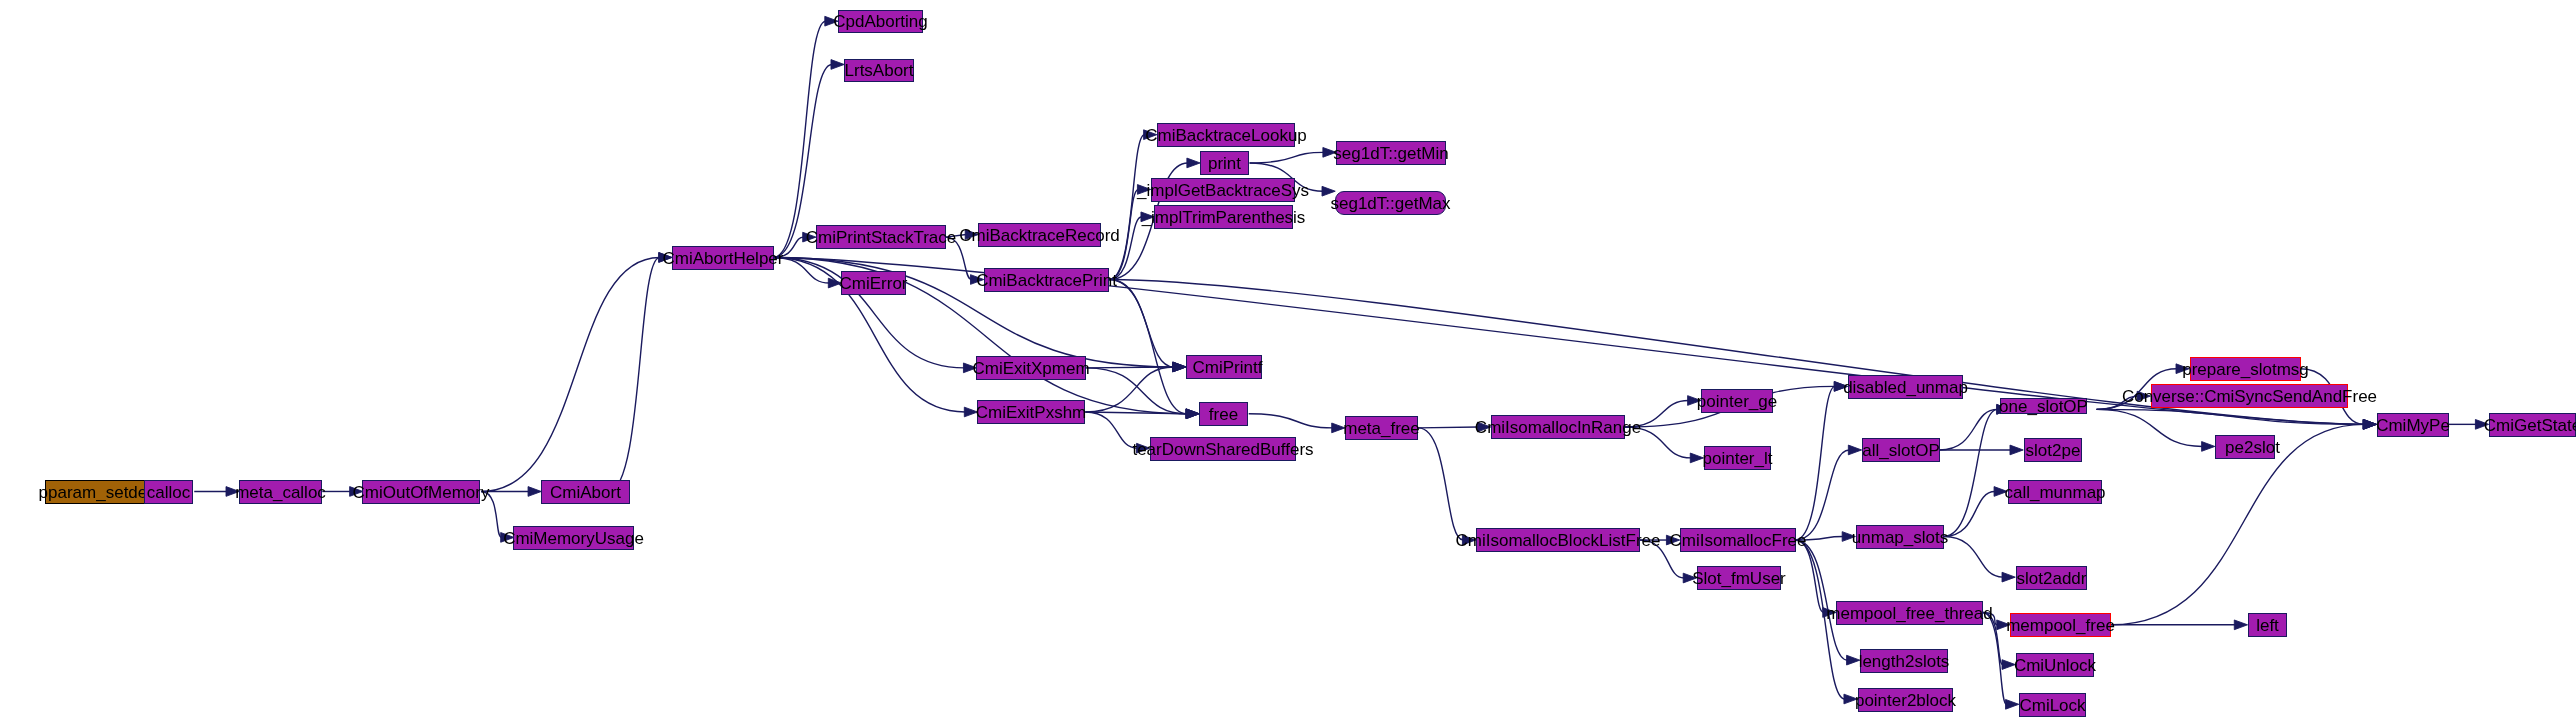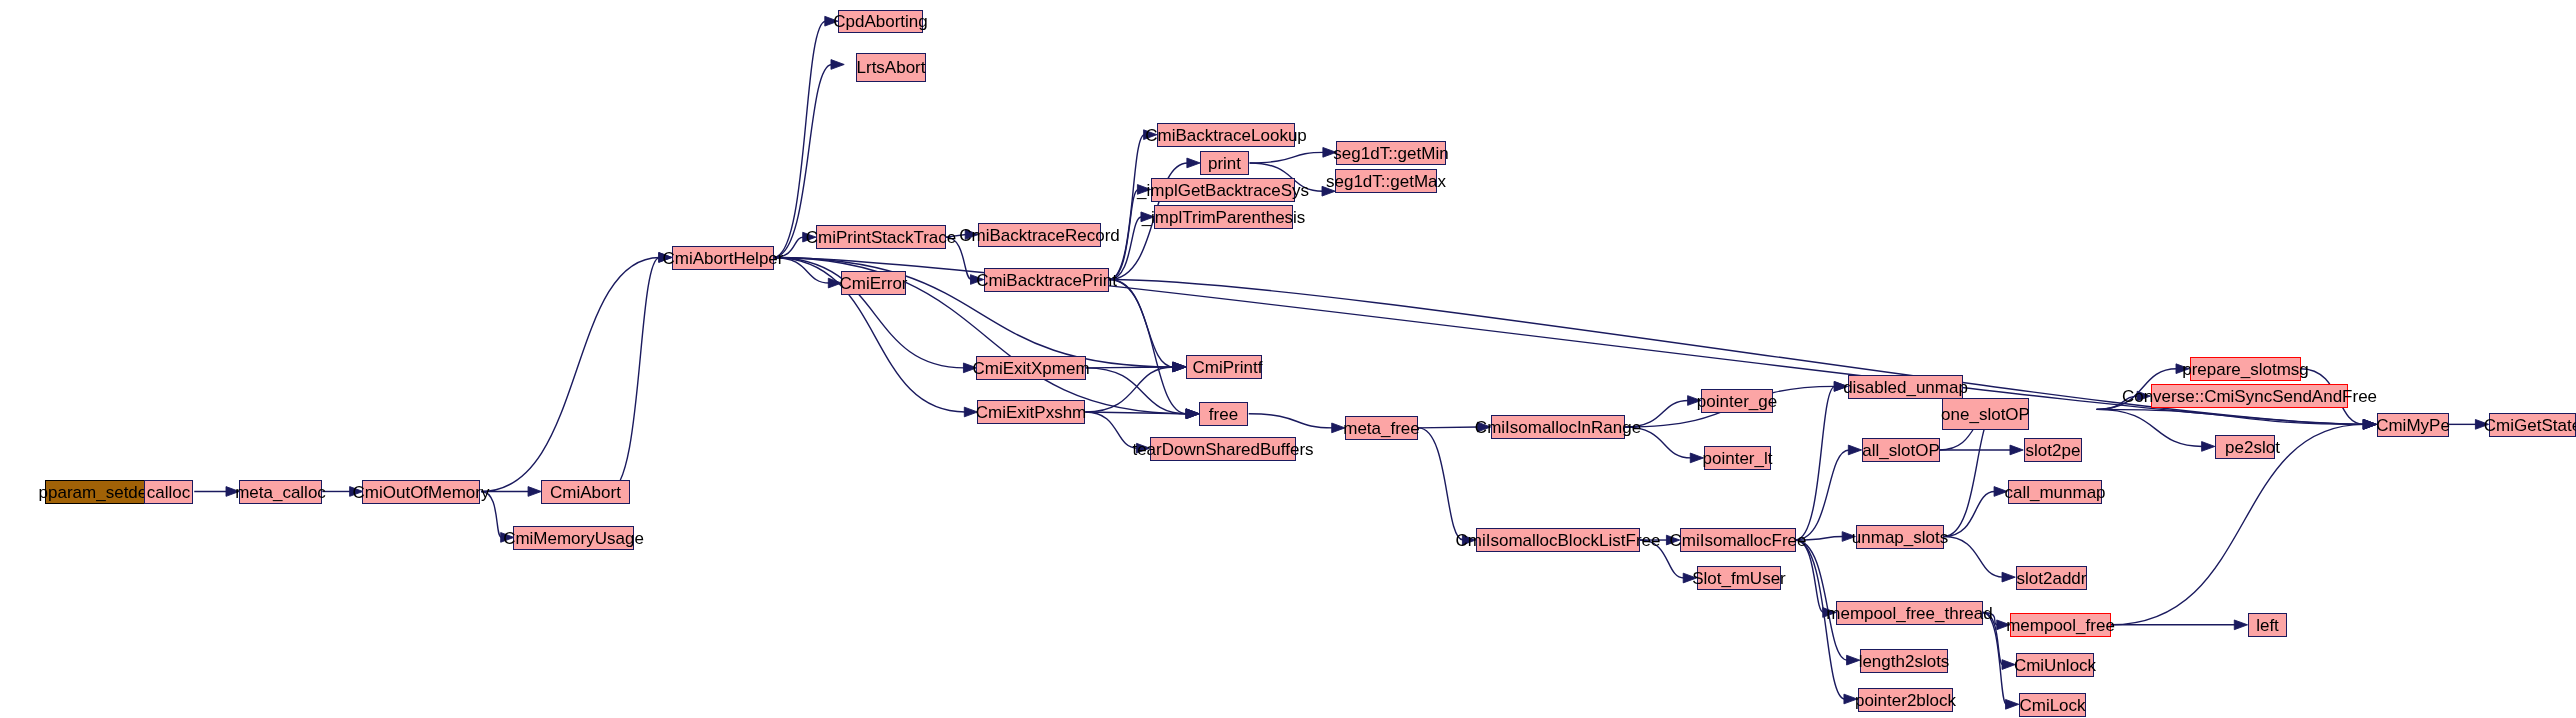"CpdAborting" .node { background: #fca5a5 -> #a21caf }
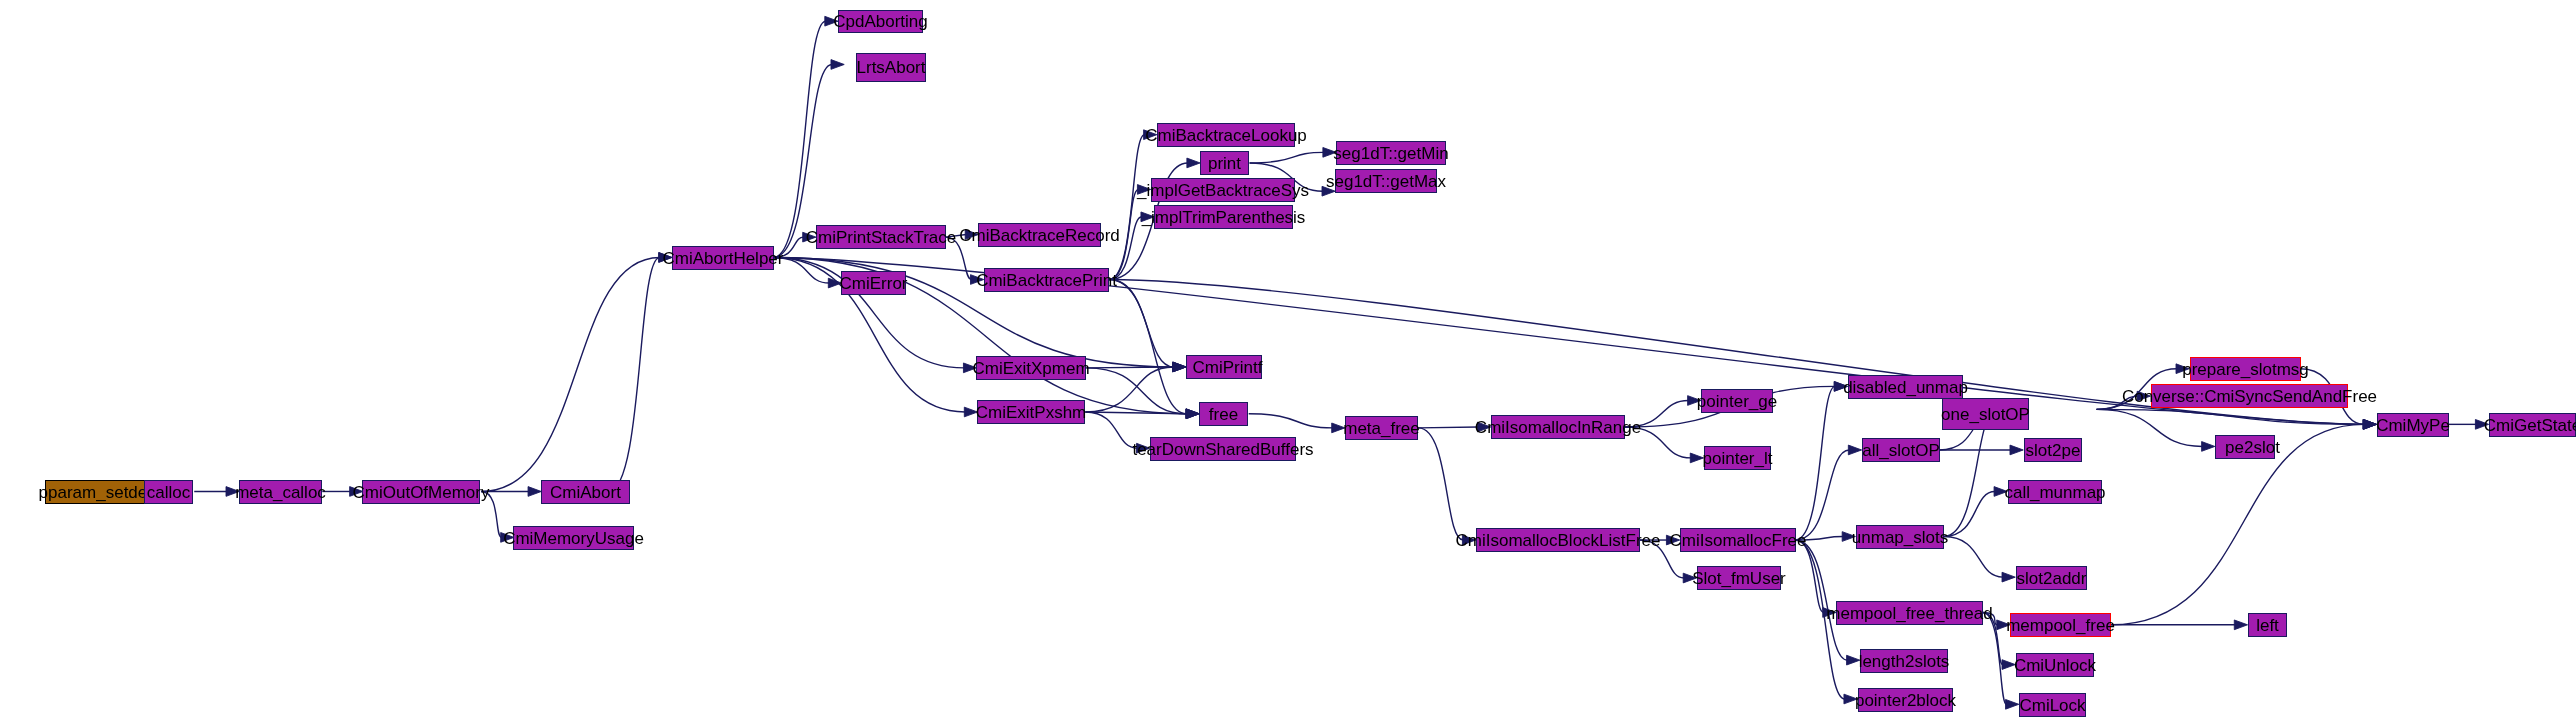"LrtsAbort" div.node { height: 29px -> 23px; margin-left: 12px -> none; top: 53px -> 59px }
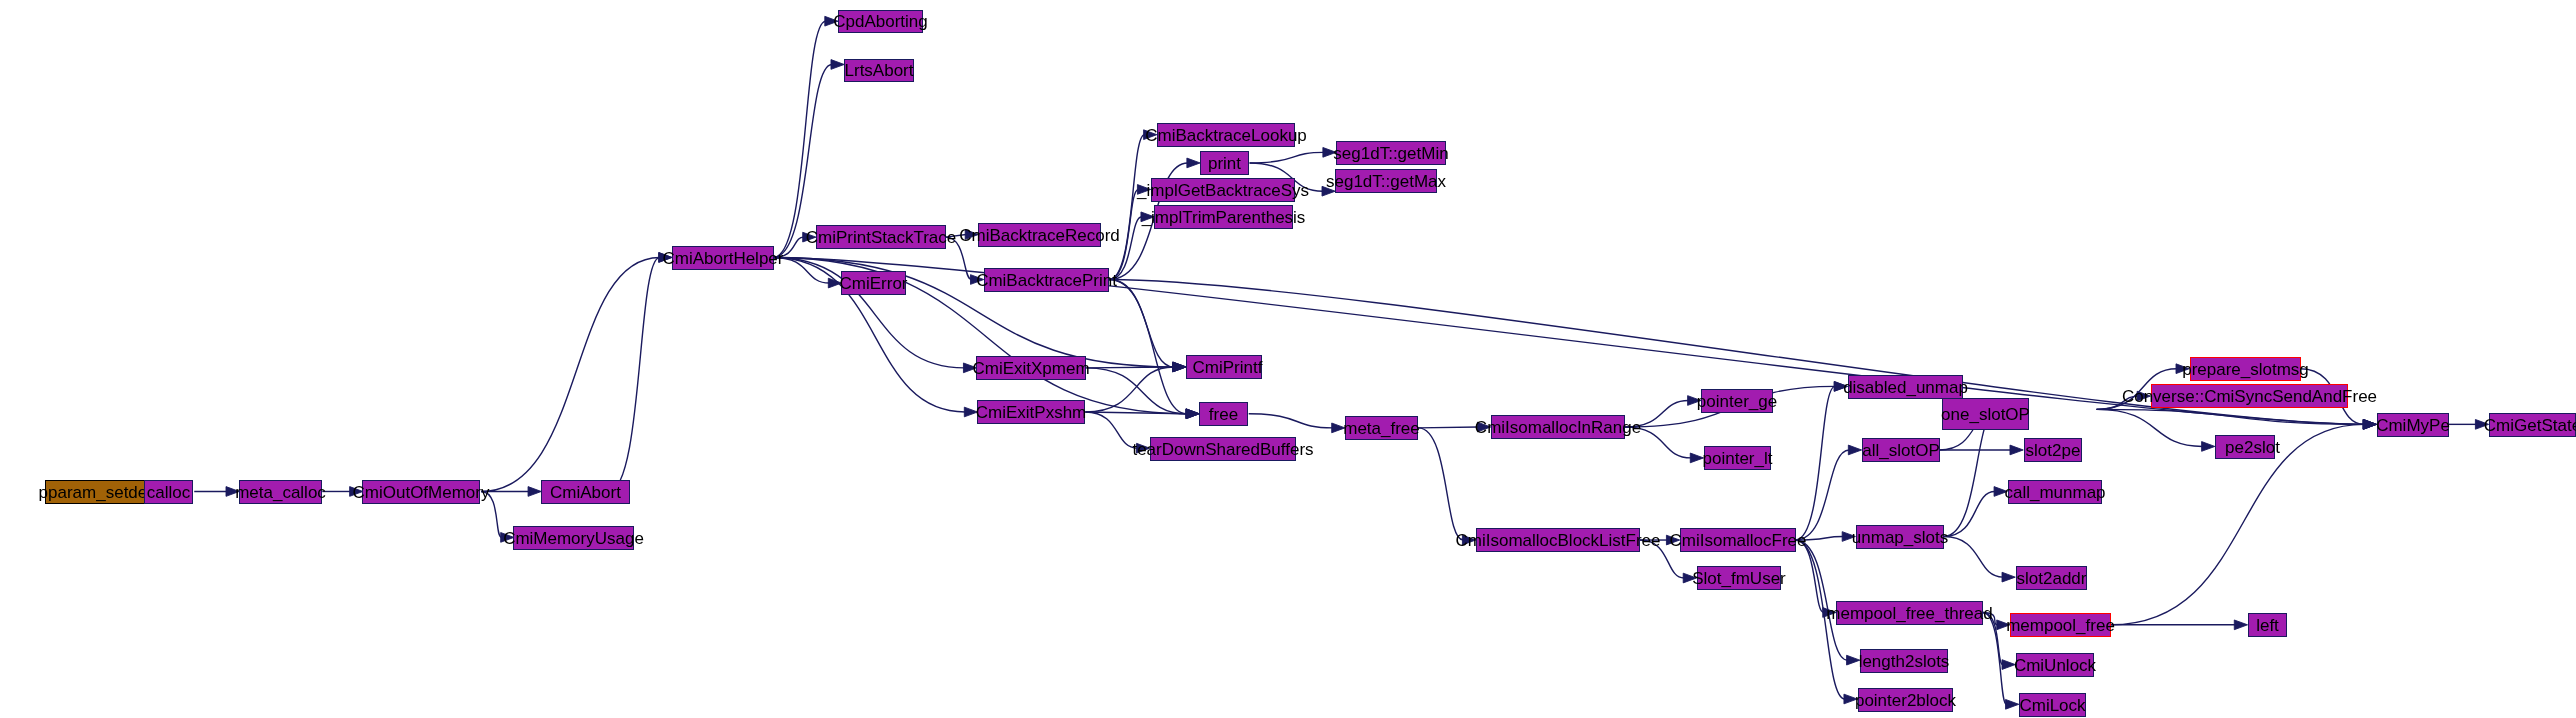"seg1dT::getMax" div.node { border-radius: none -> 9px; top: 169px -> 191px; width: 102px -> 111px }
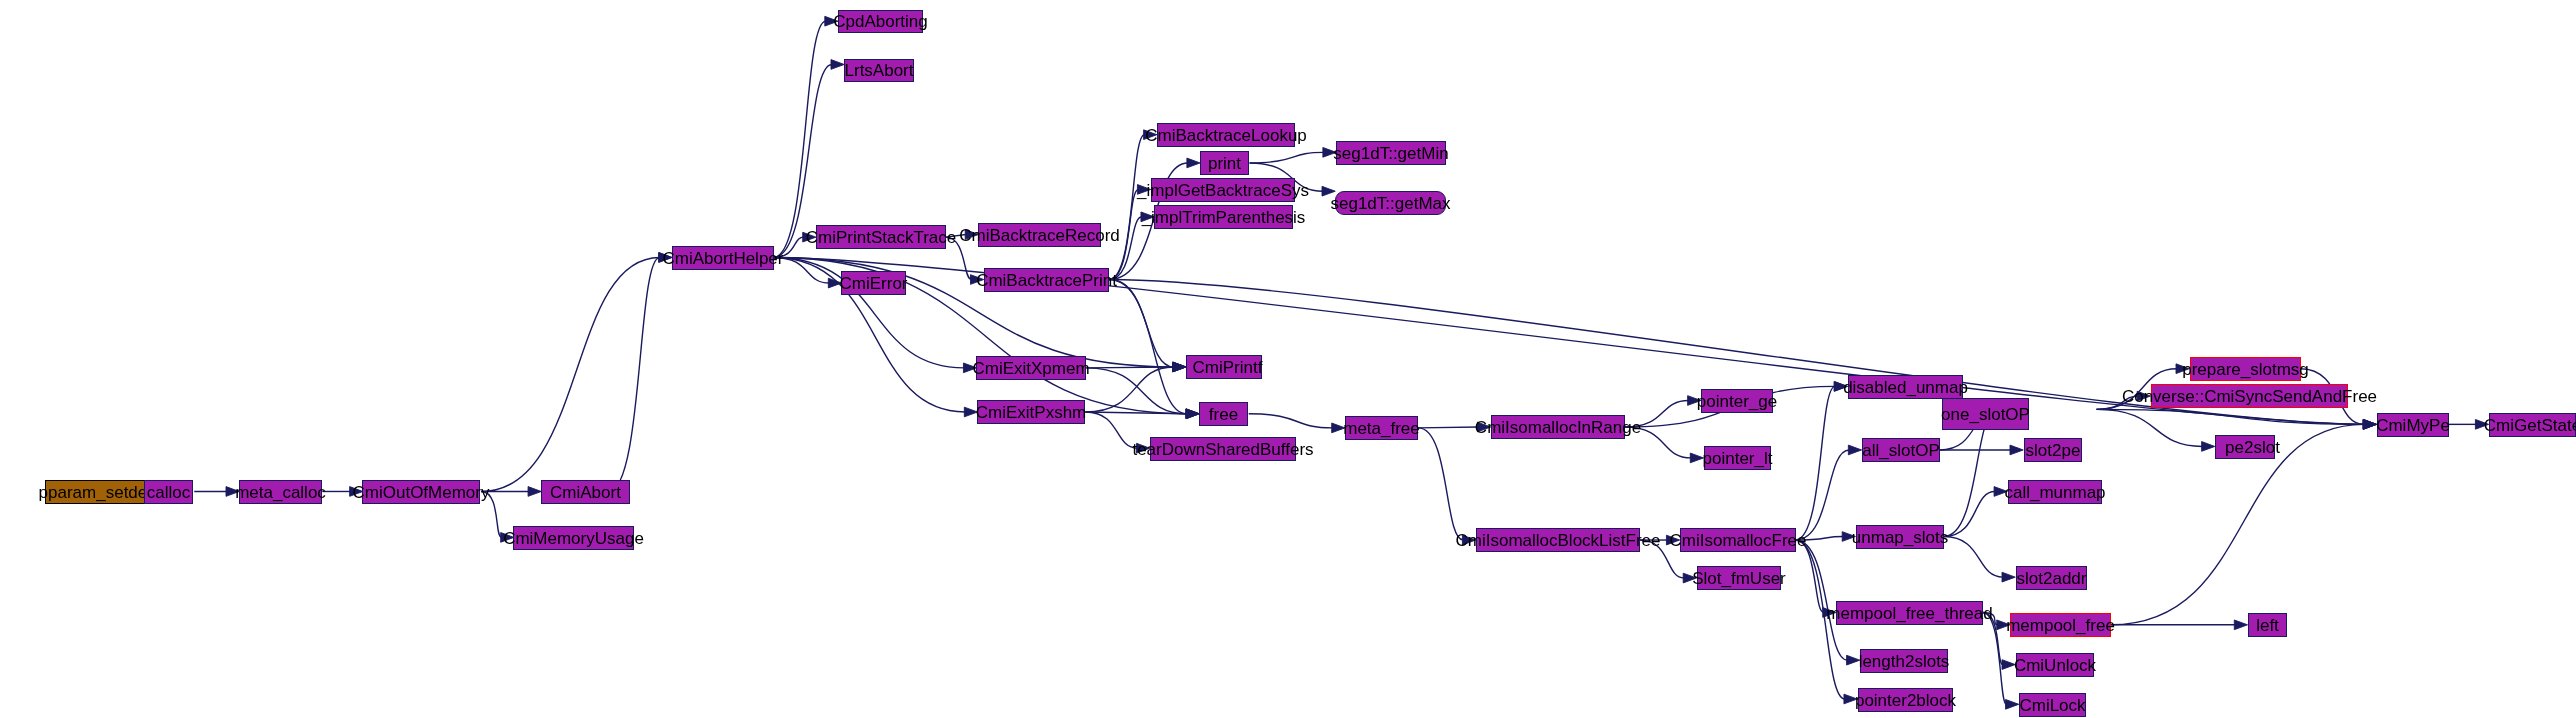"one_slotOP" div.node { height: 32px -> 16px; left: 1942px -> 2000px }
